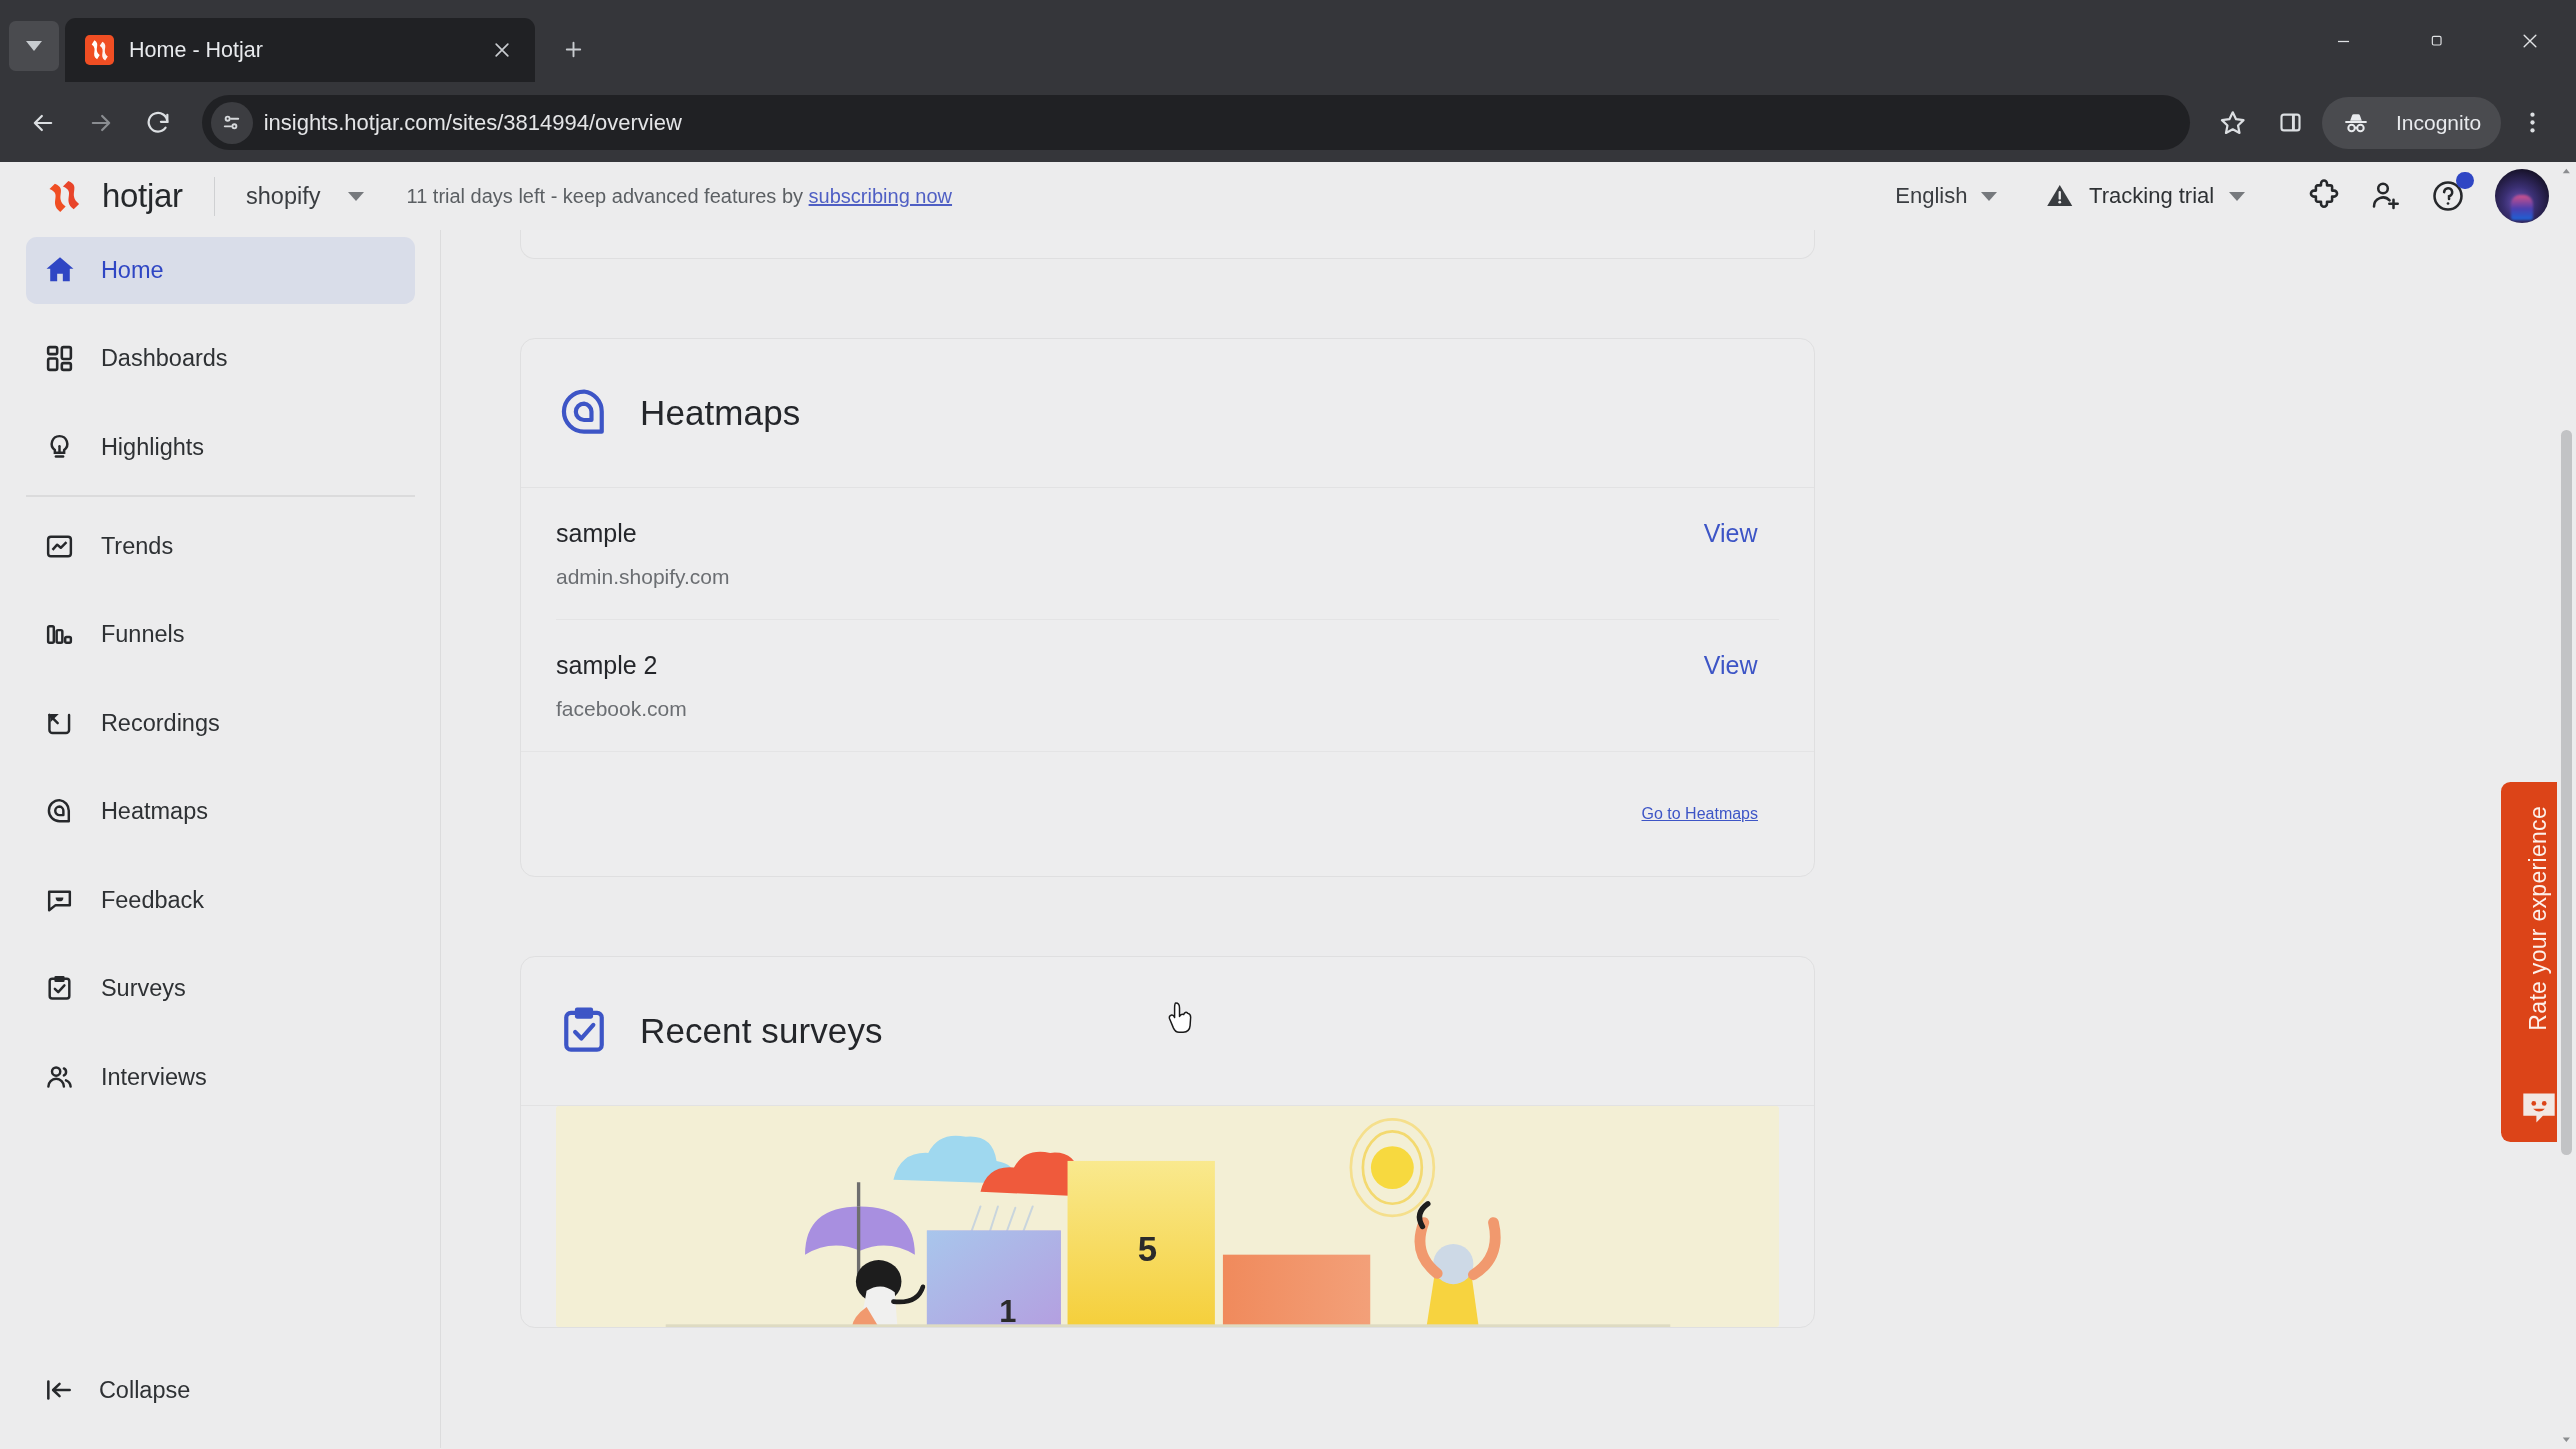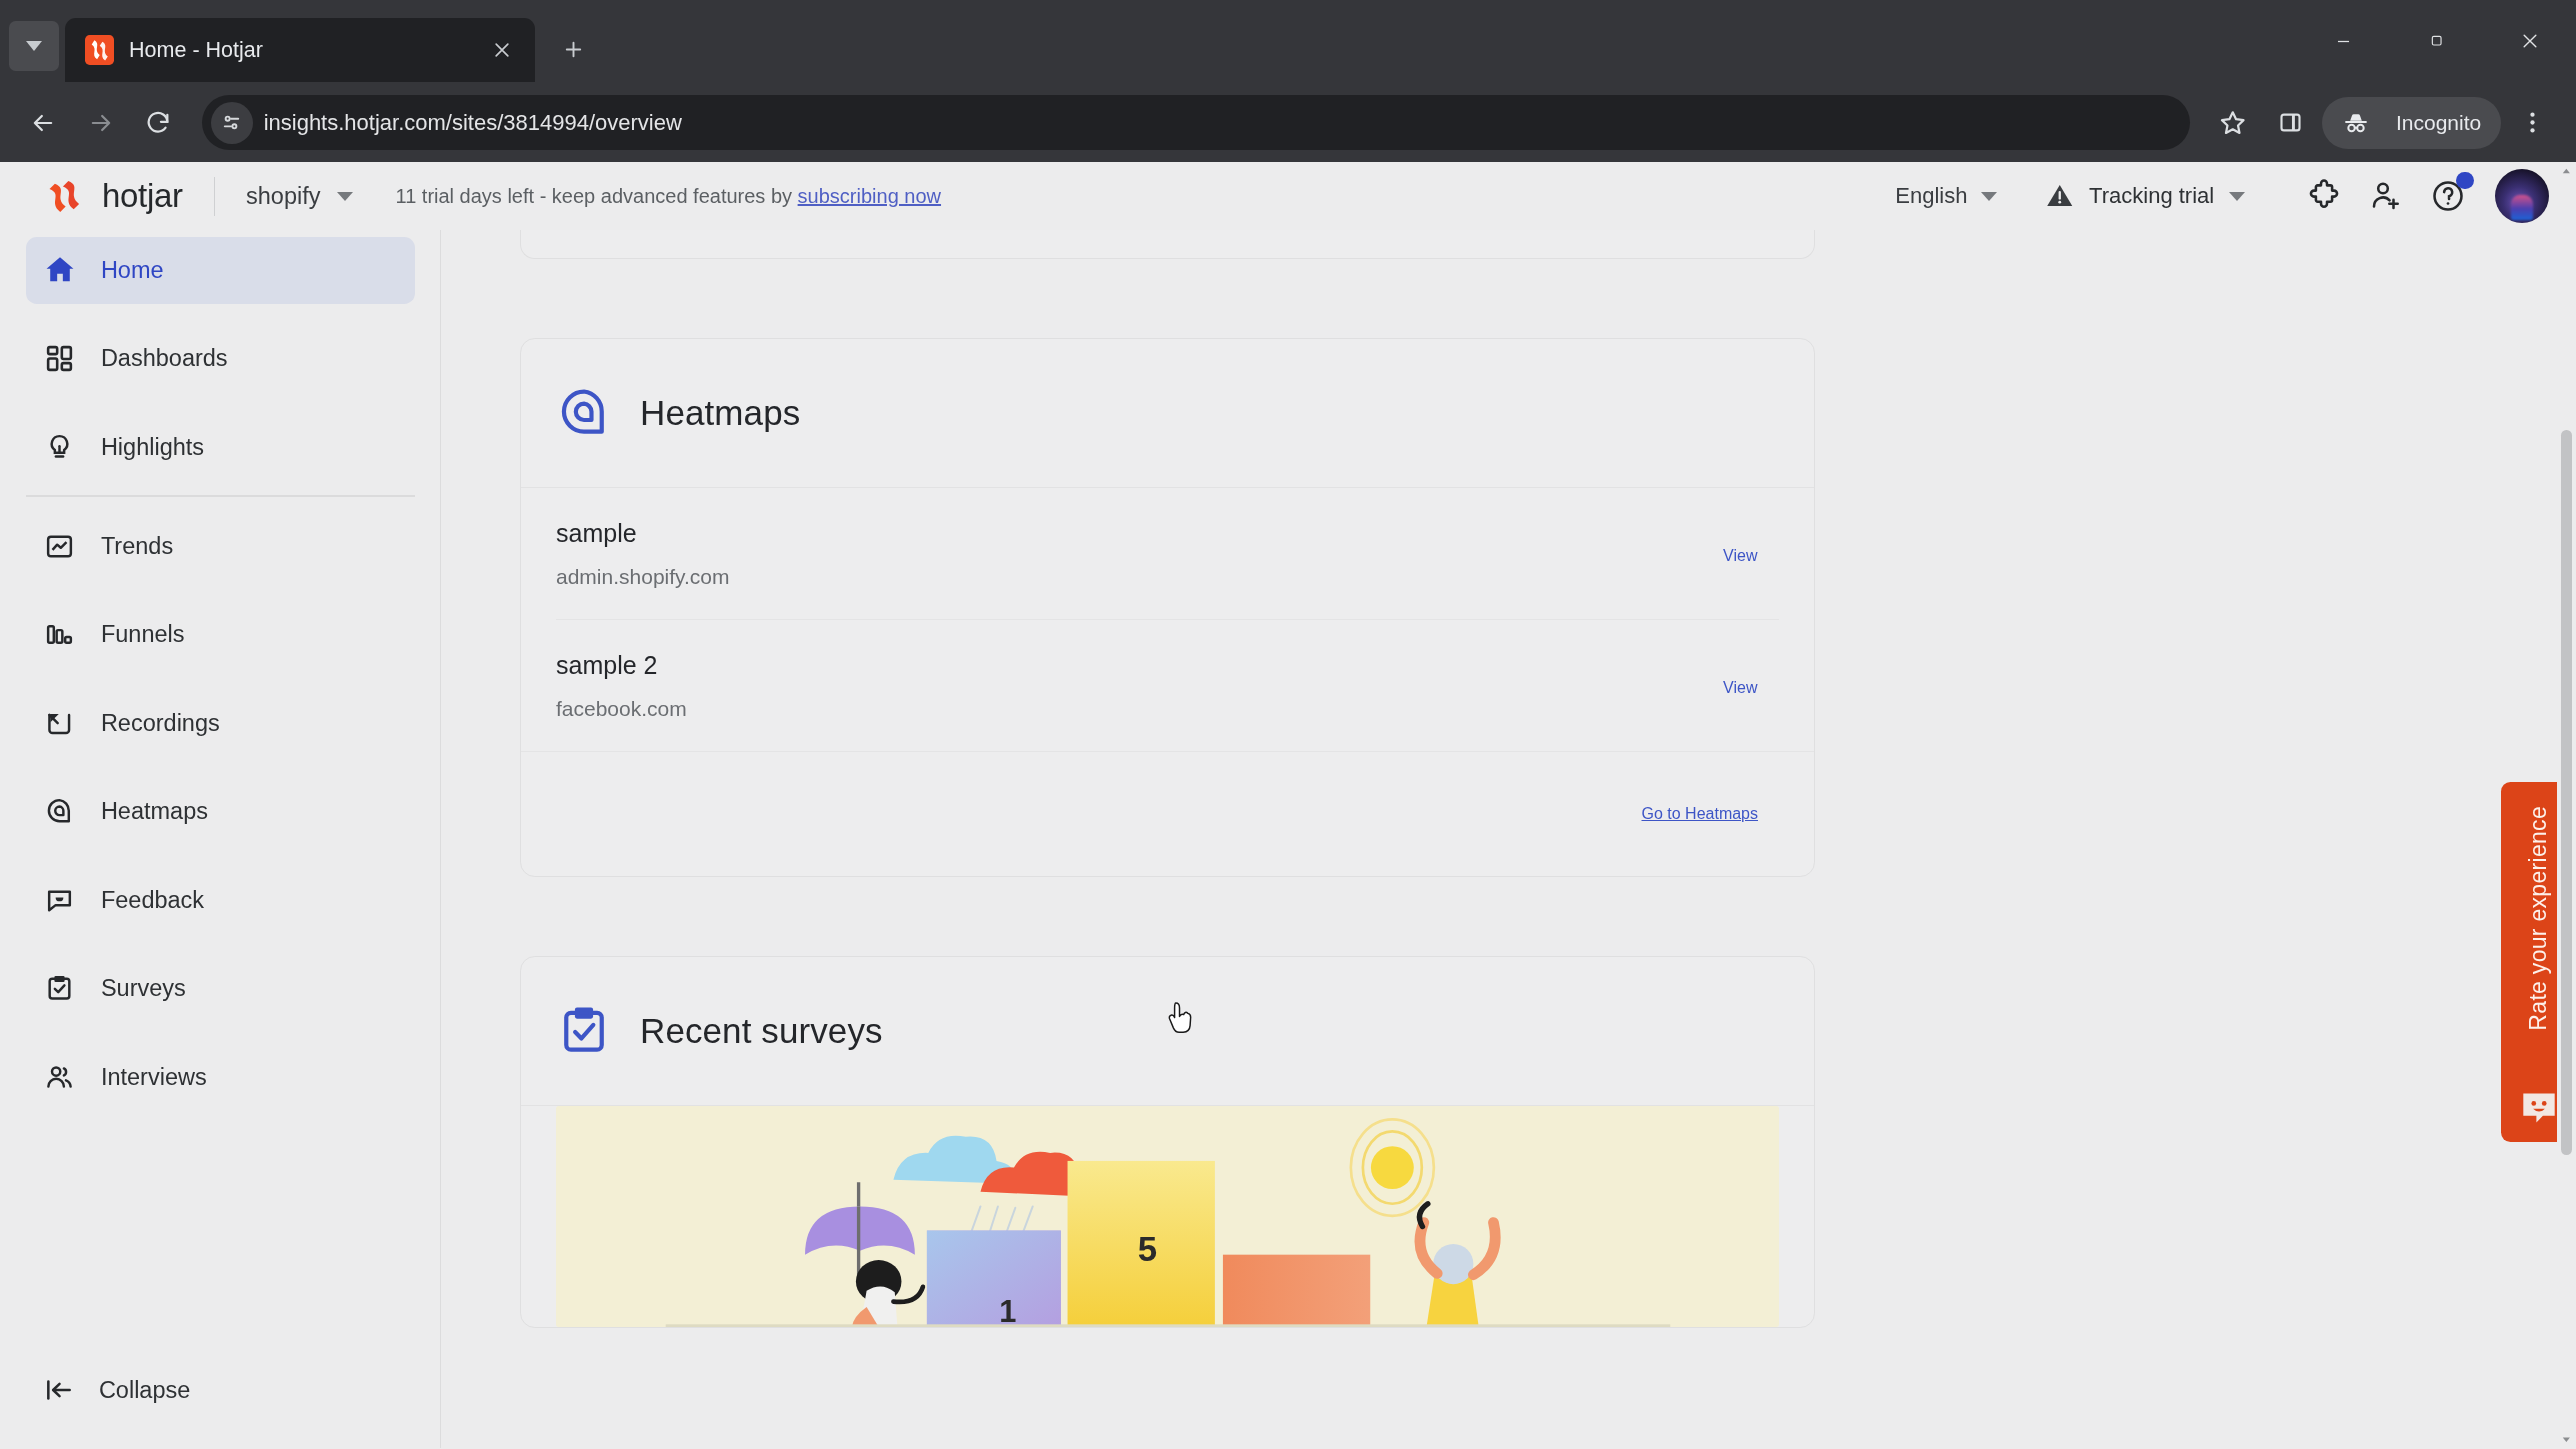"shopify" .site-select { gap: 16px -> 27px }
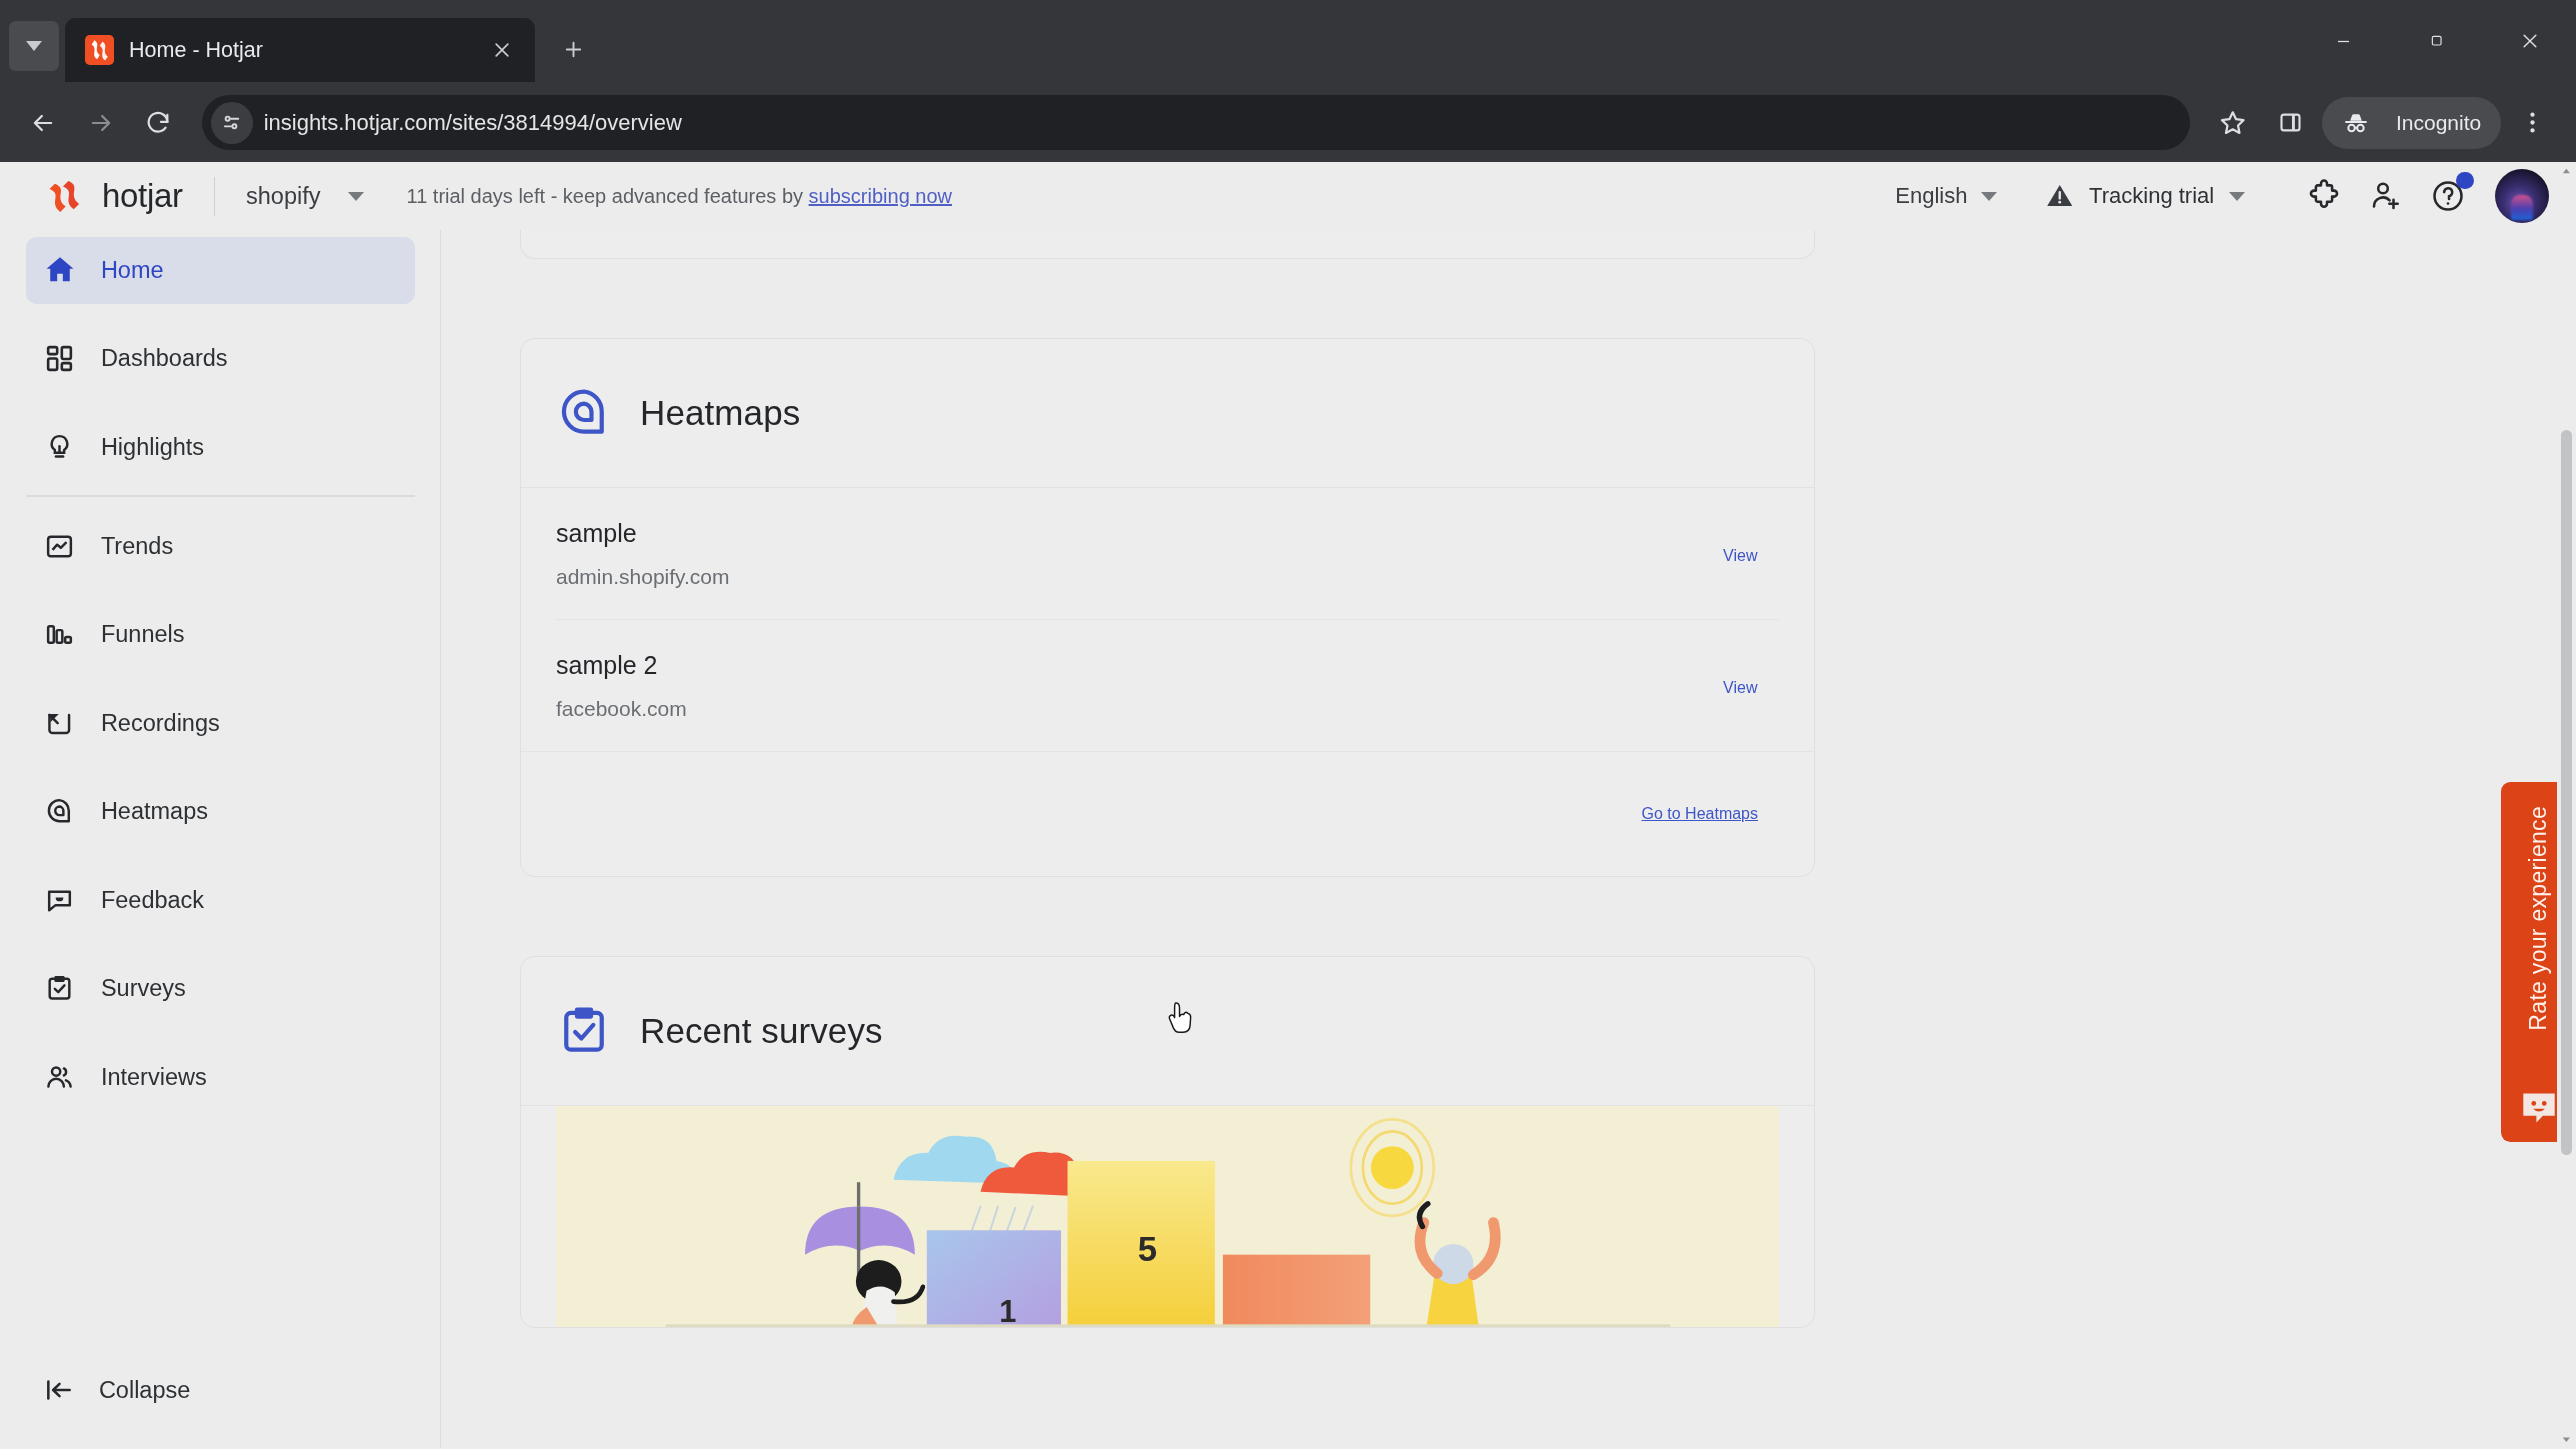"View" .hm-view { font-size: 16px -> 25px; margin-top: 28px -> 0 }
